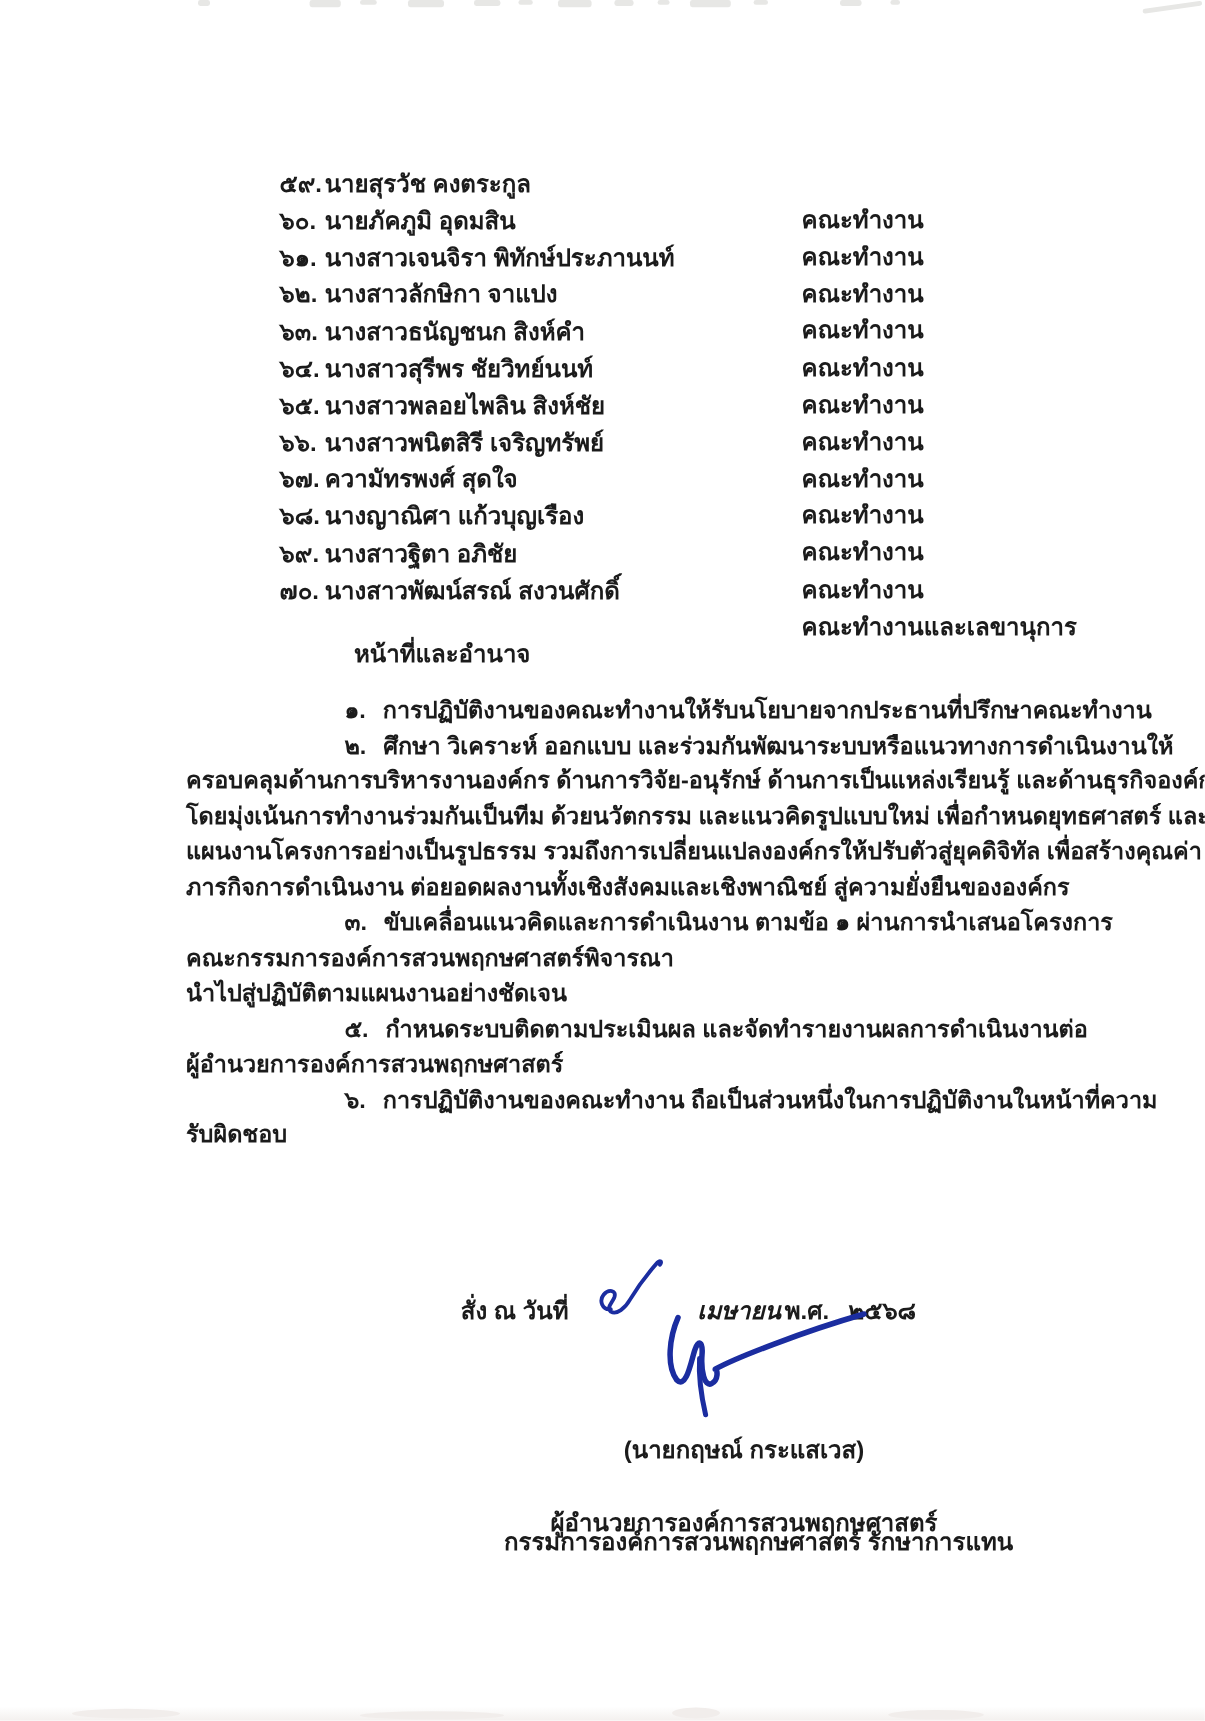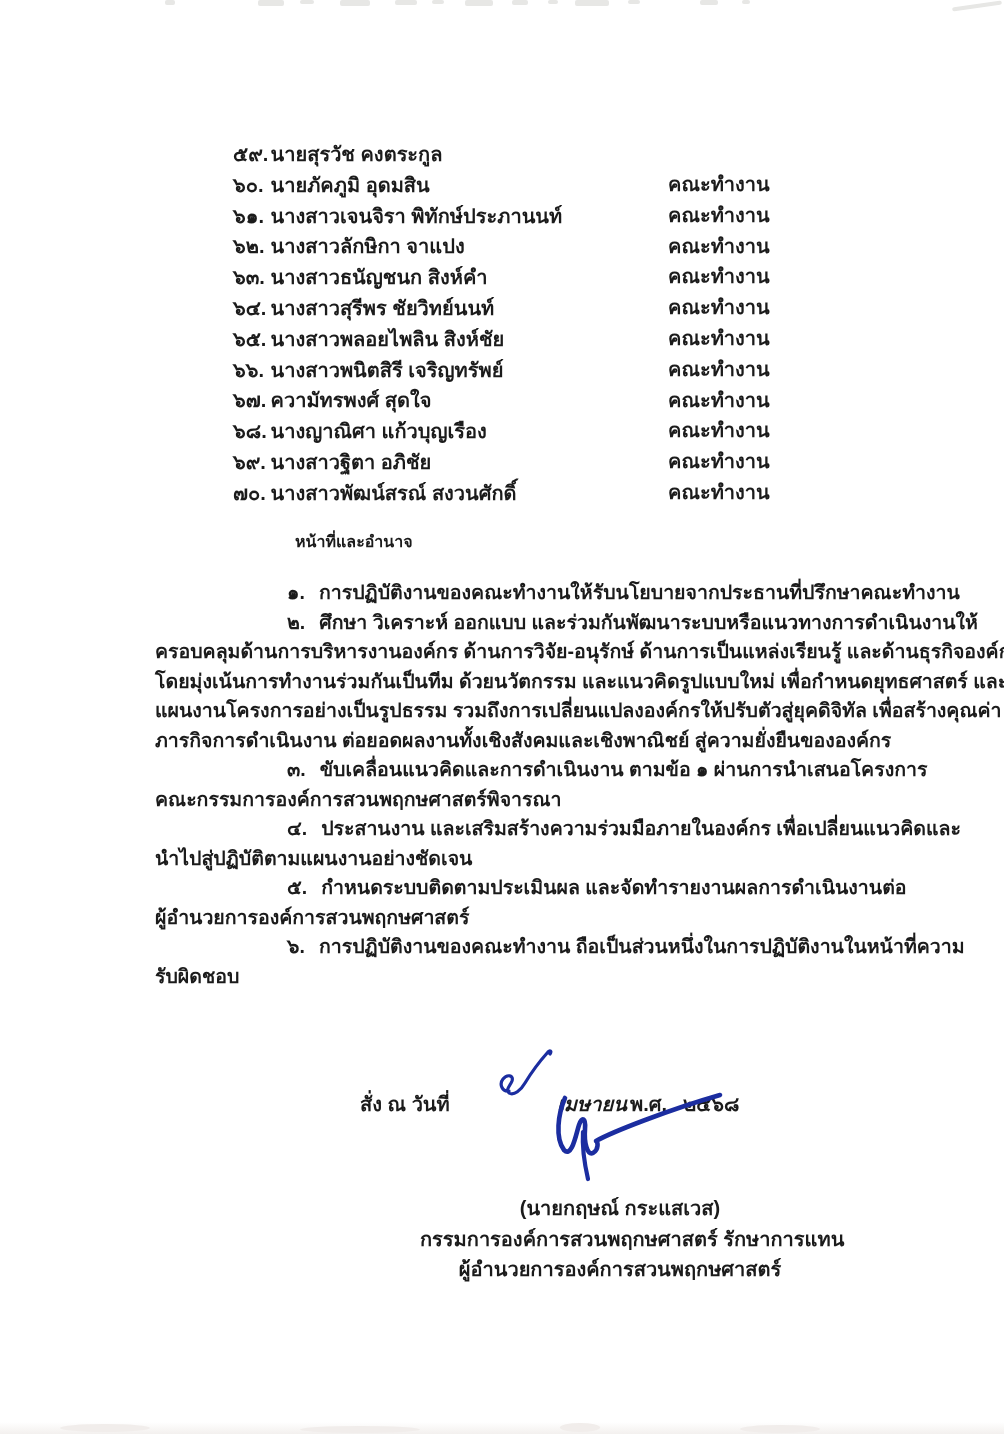"คณะทำงานและเลขานุการ" span.member-role { html: none -> <span>คณะทำงานและเลขานุการ</span> }
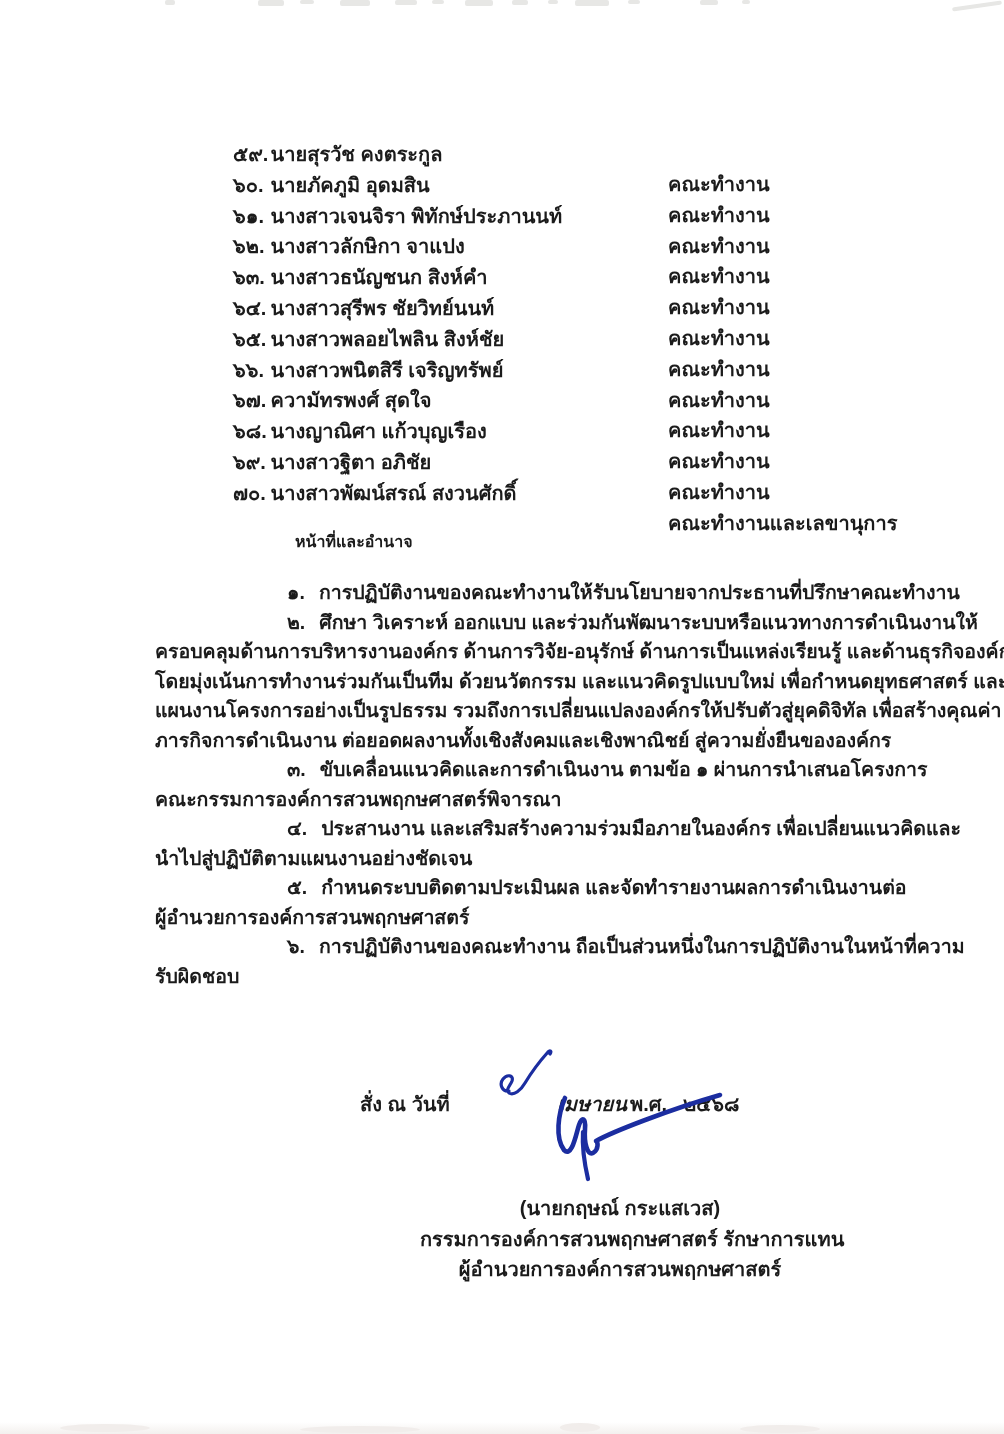"หน้าที่และอำนาจ" .duties-heading { font-size: 16px -> 20px }
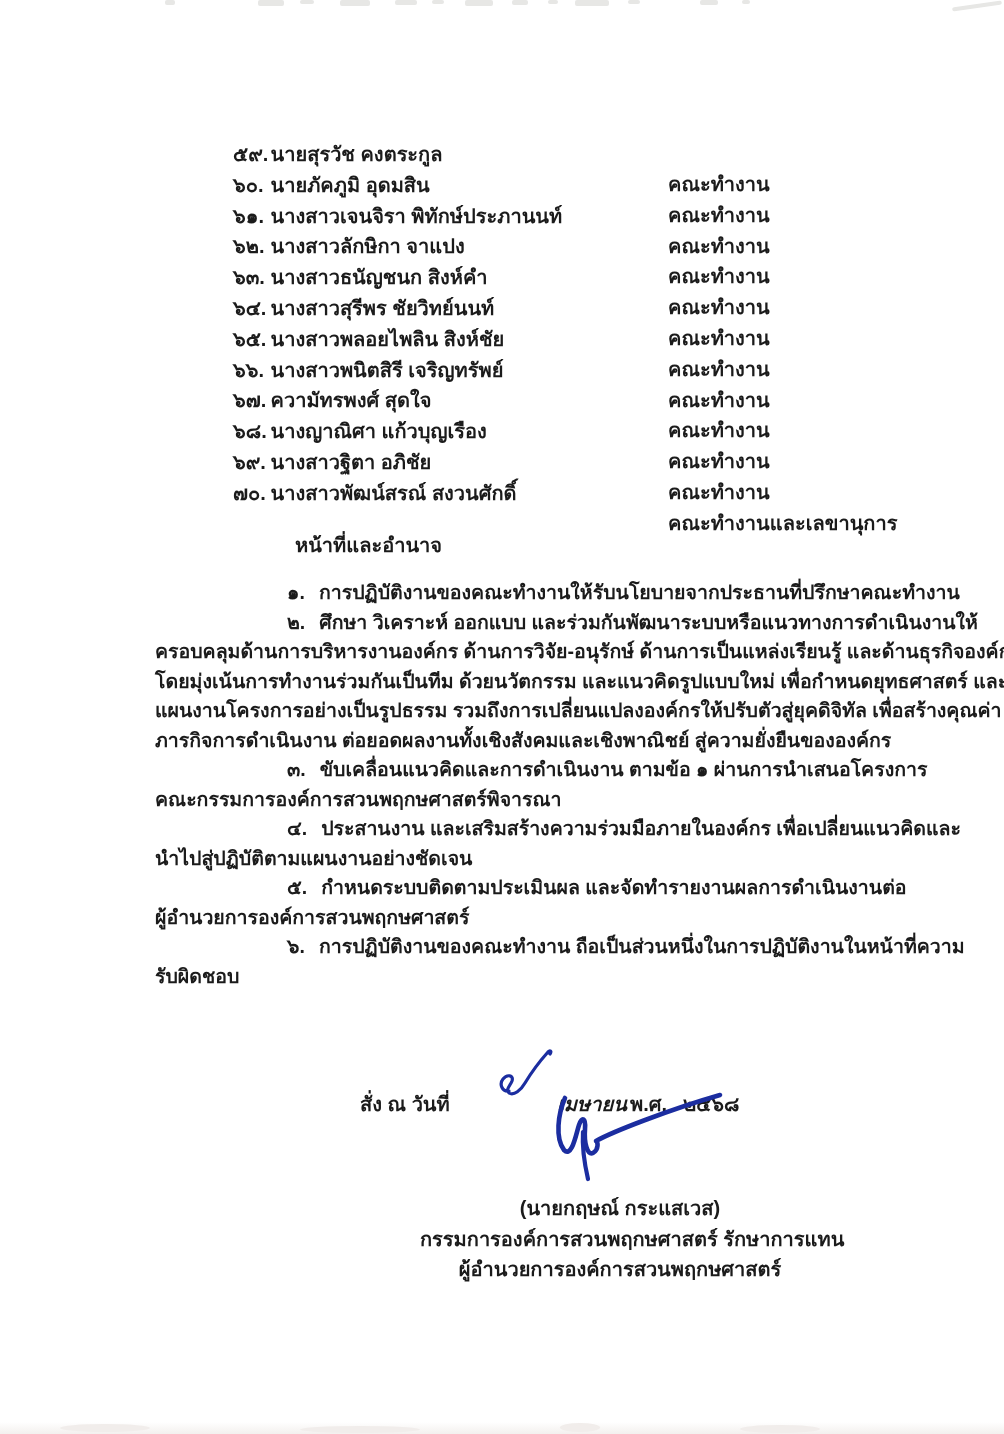"๔. ประสานงาน" div.duty-line { html: <div><span>๔.</span><span>ประสานงาน และเสริมสร้างความร่วมมือภายในองค์กร เพื่อเปลี่ยนแนวคิดและ</span></div> -> none }
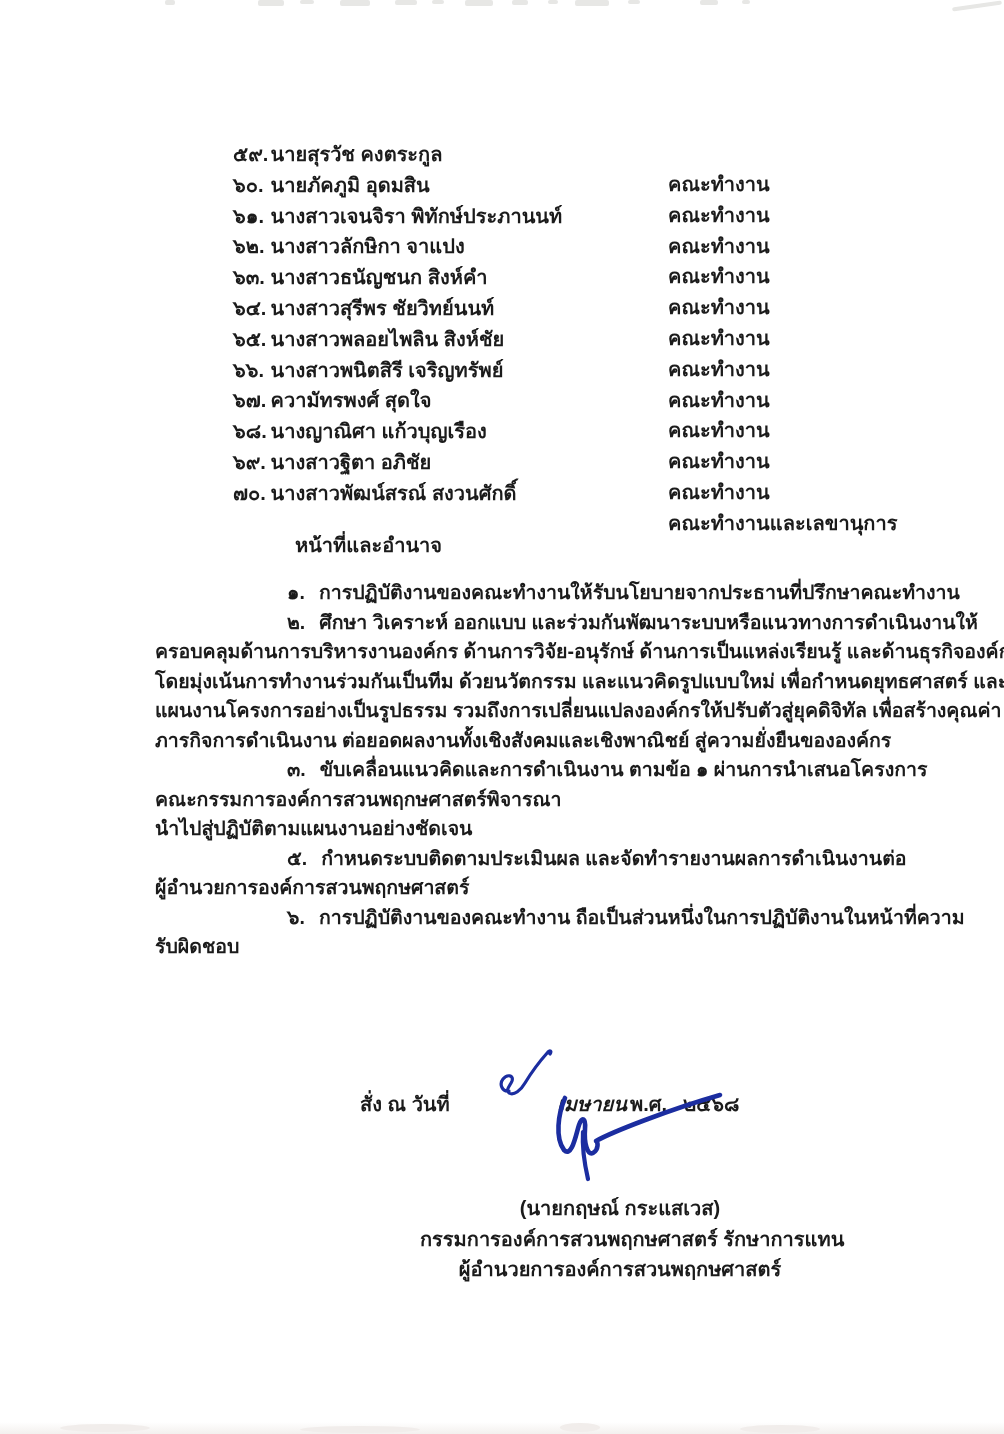"สั่ง ณ วันที่" .order-line span { margin-left: none -> 24px; top: 12px -> 0 }
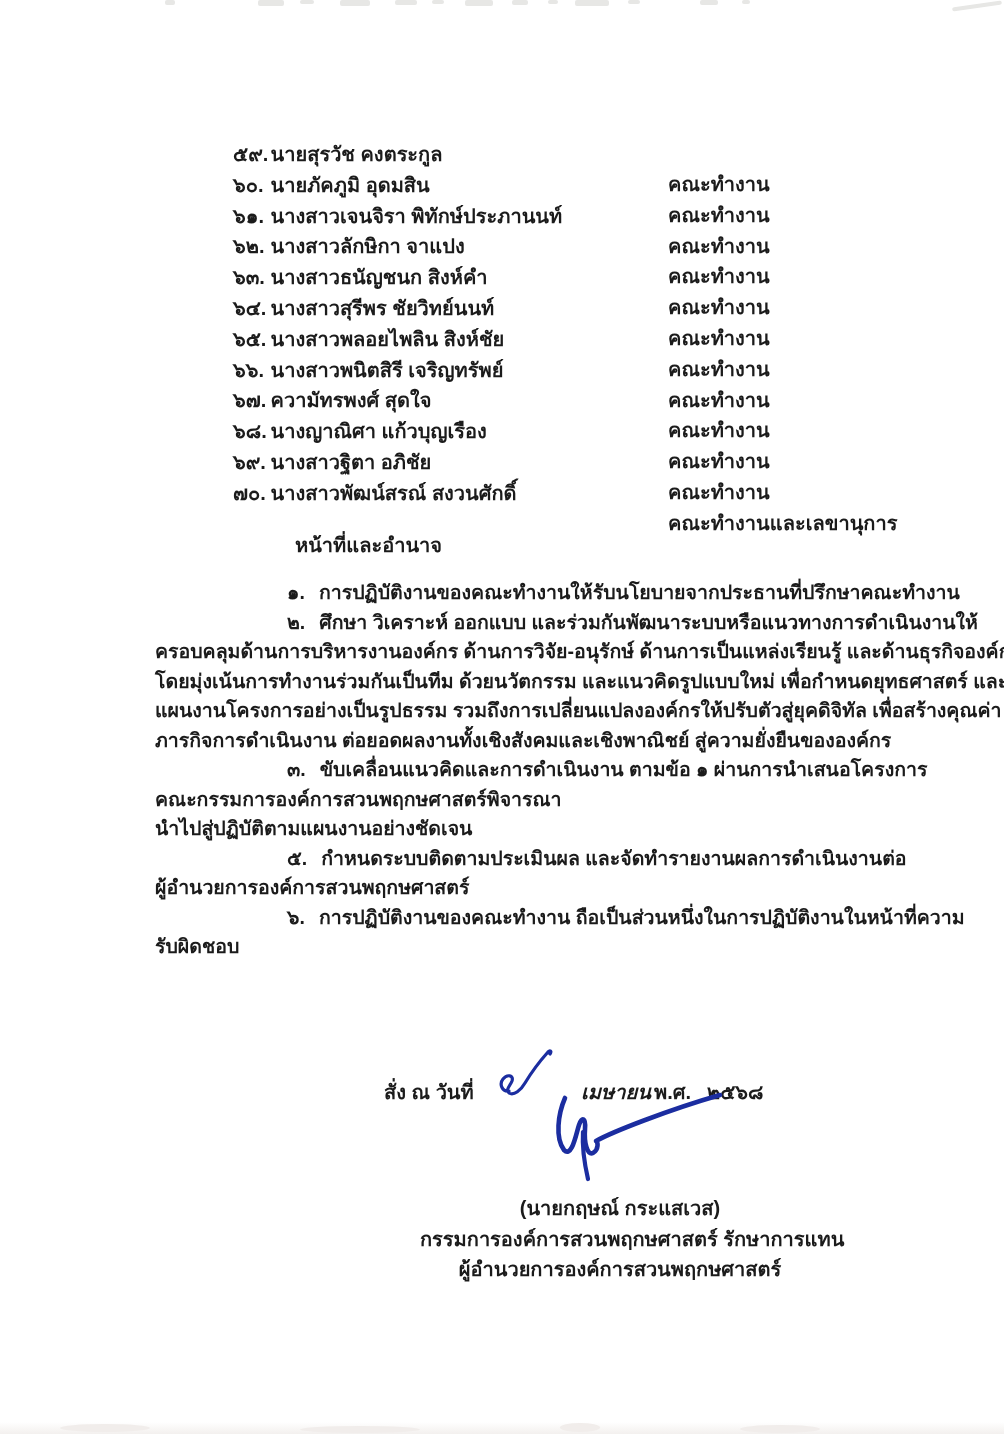"กรรมการองค์การสวนพฤกษศาสตร์ รักษาการแทน" .signer-title1 { top: 1223px -> 1269px }
